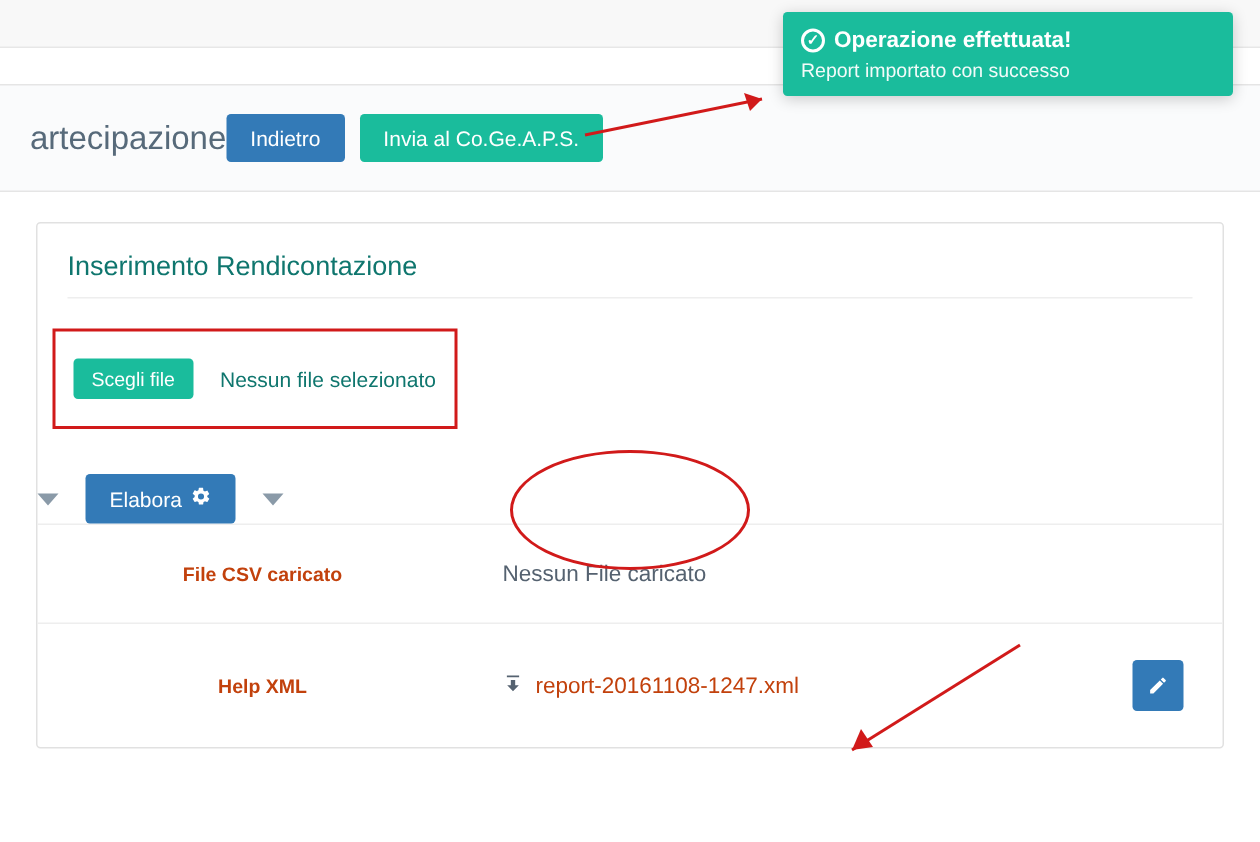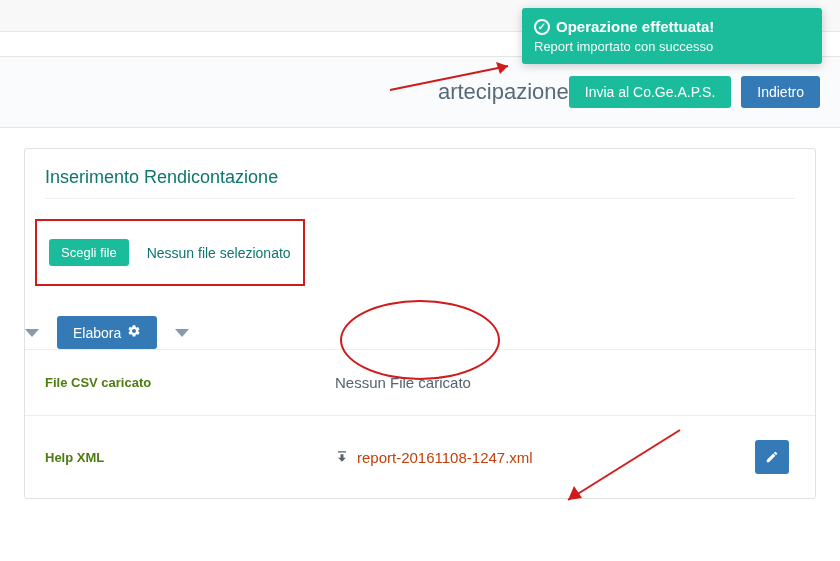"artecipazione" .content-header-strip { justify-content: flex-end -> flex-start }
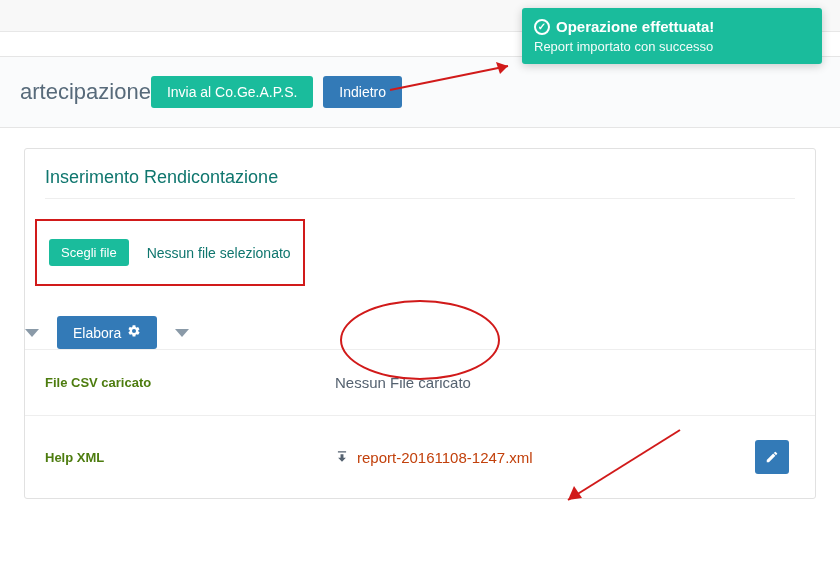"Invia al Co.Ge.A.P.S." button.btn { order: before "Indietro" -> after "Indietro" }
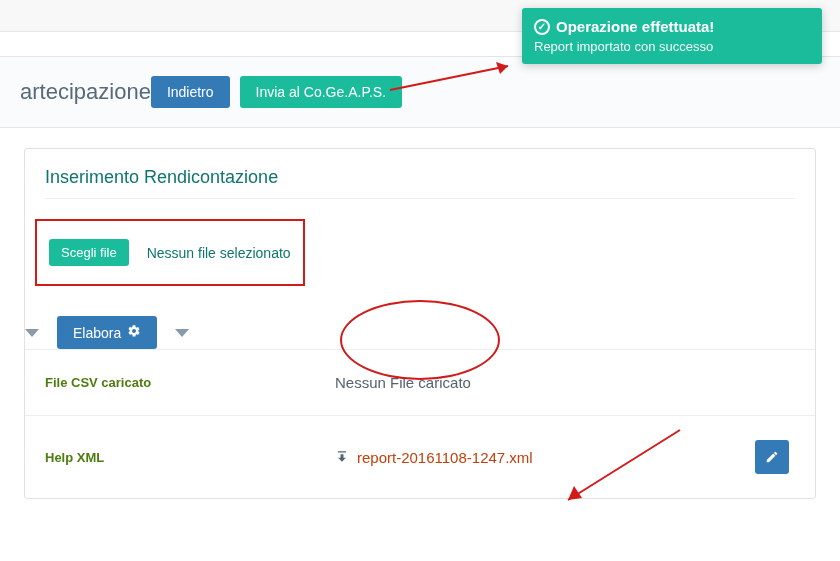"File CSV caricato" .info-label { color: #4d7c0f -> #c2410c; text-align: left -> center }
